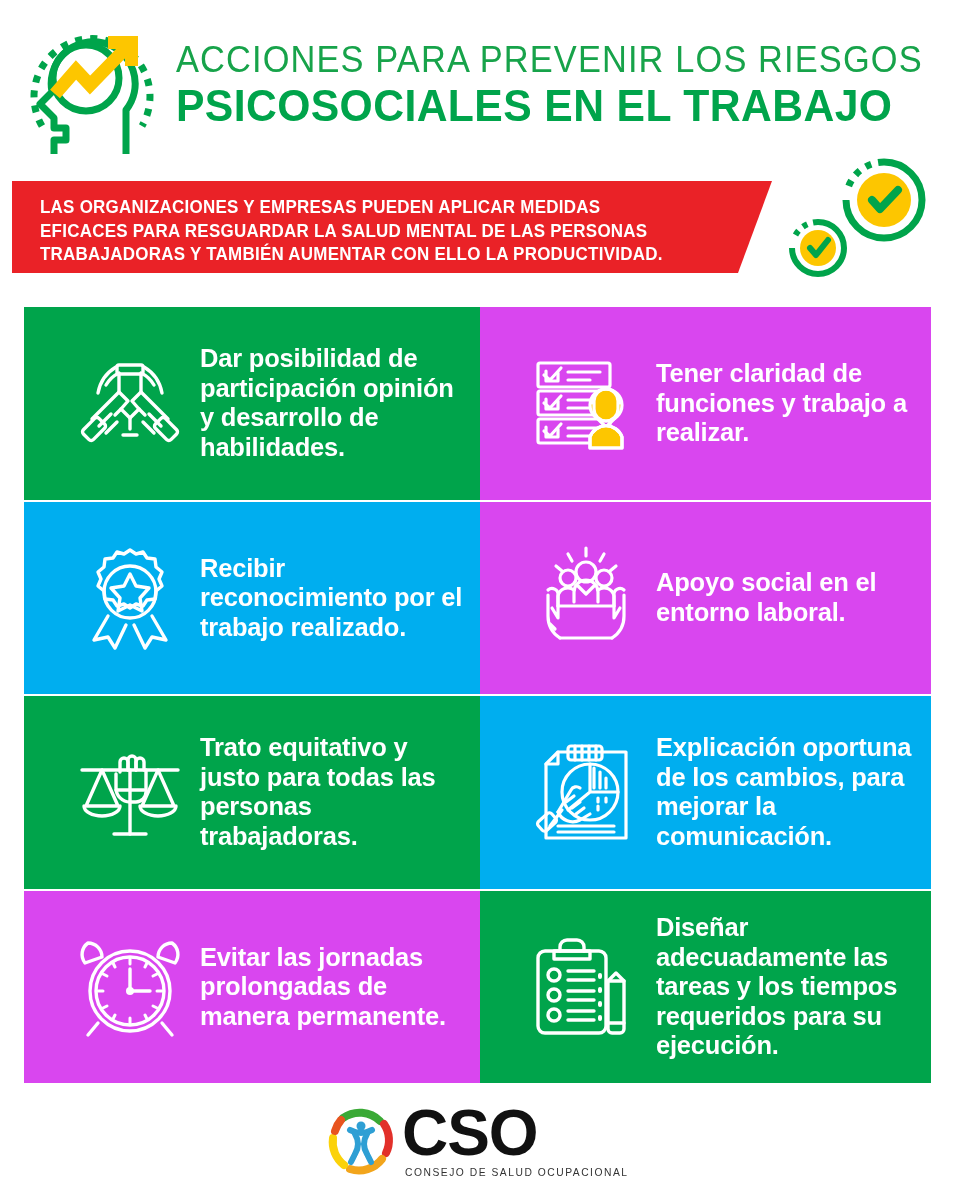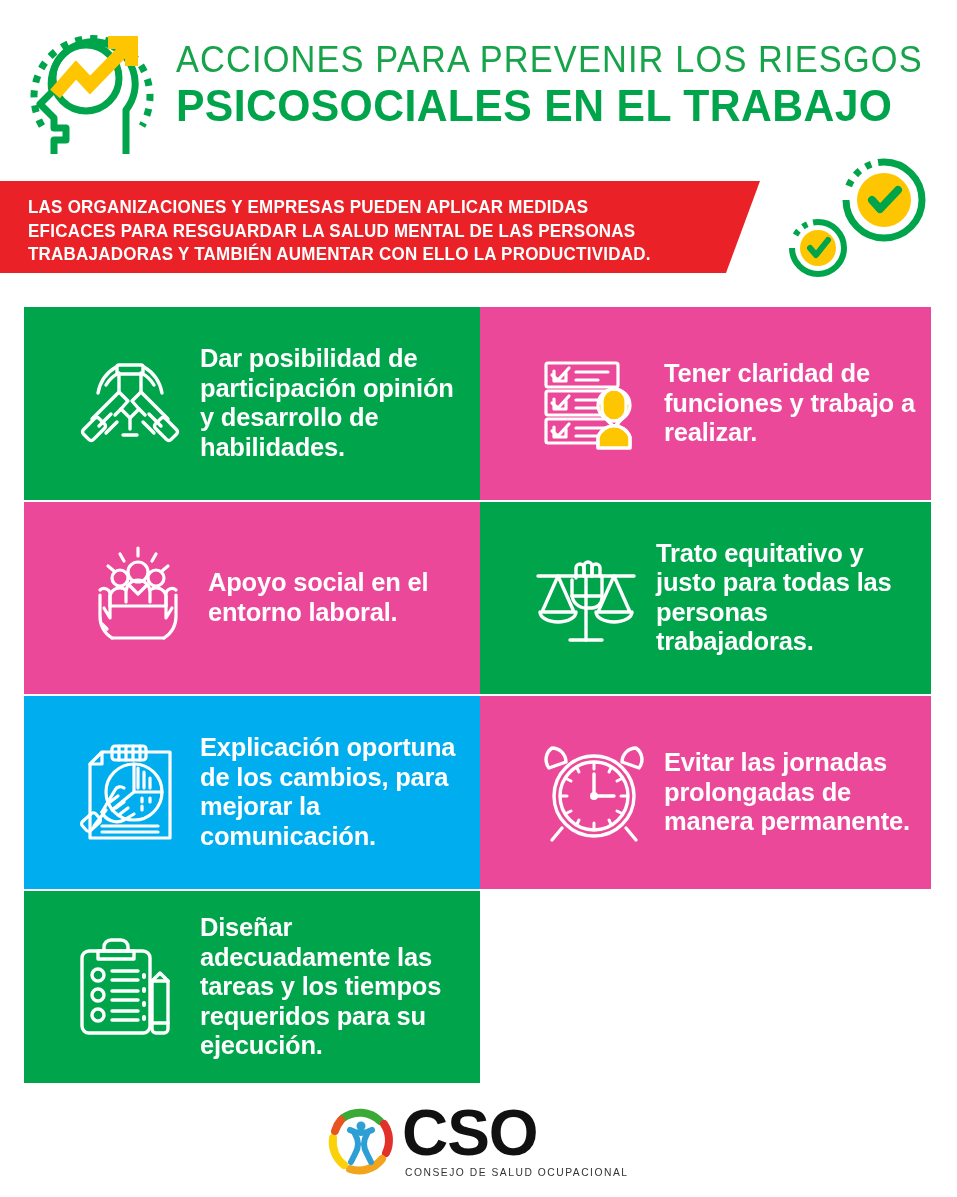"LAS ORGANIZACIONES Y EMPRESAS PUEDEN" .banner-wrap { left: 0 -> 12px }
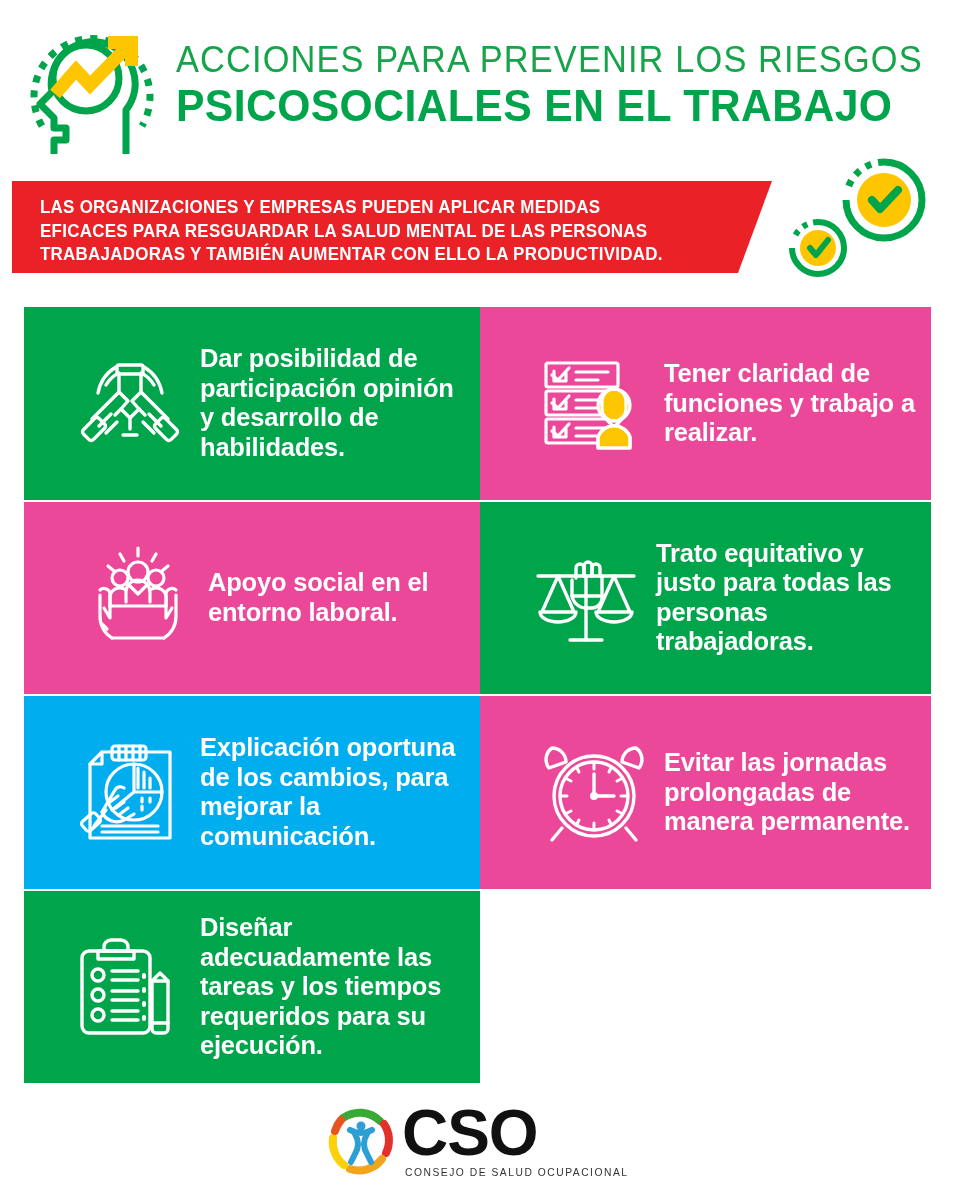"Tener claridad de funciones y" .bg-yellow { background: #ec4899 -> #d946ef; padding-left: 8px -> none }
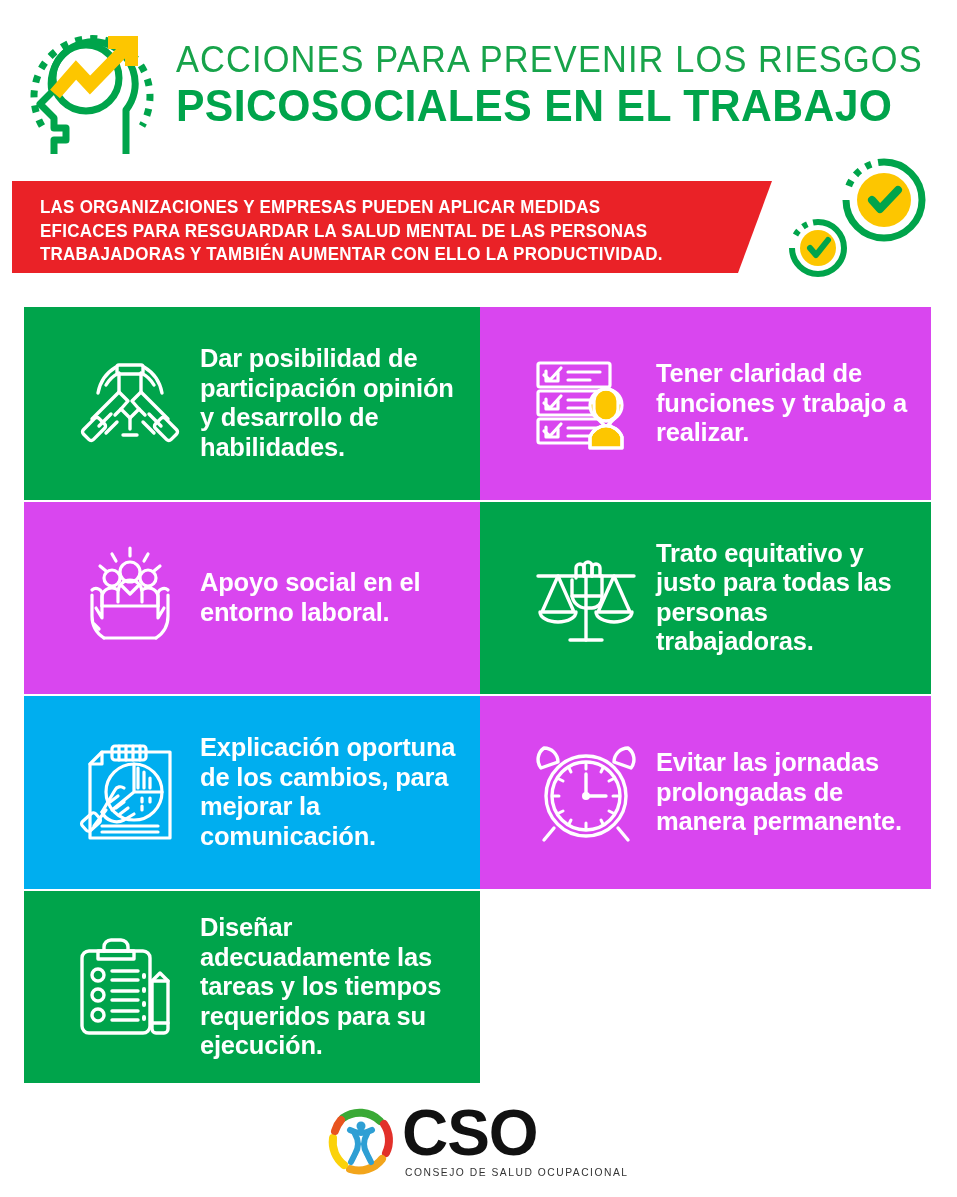"Recibir reconocimiento por el trabajo" div.cell { html: none -> <div> <div> <svg> <path></path> <circle></circle> <path></path> <path></path> <path></path> </svg> </div> <div>Recibir reconocimiento por el trabajo realizado.</div> </div> }
